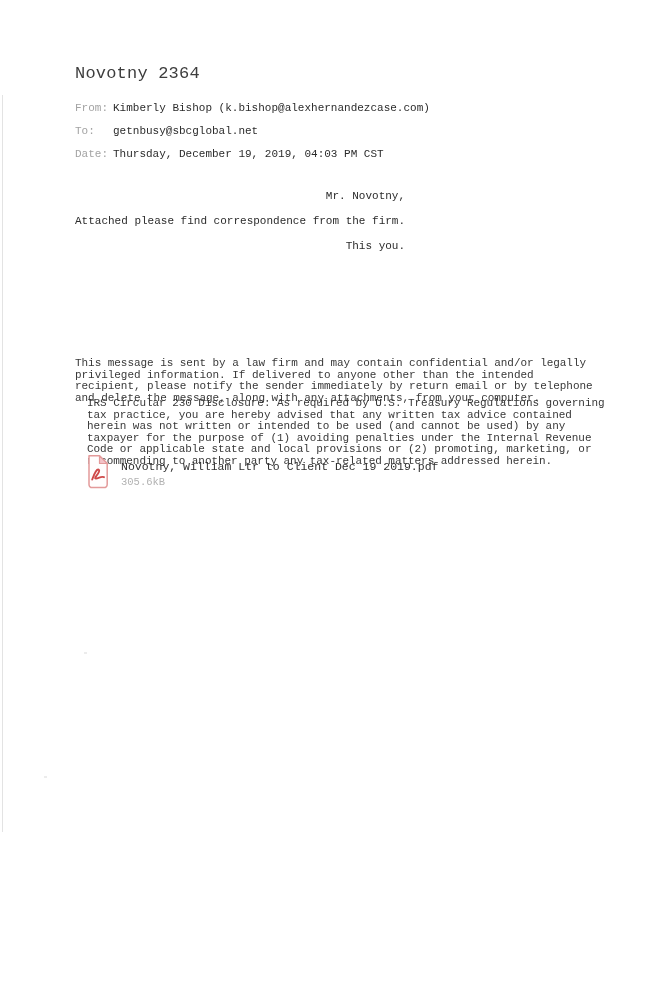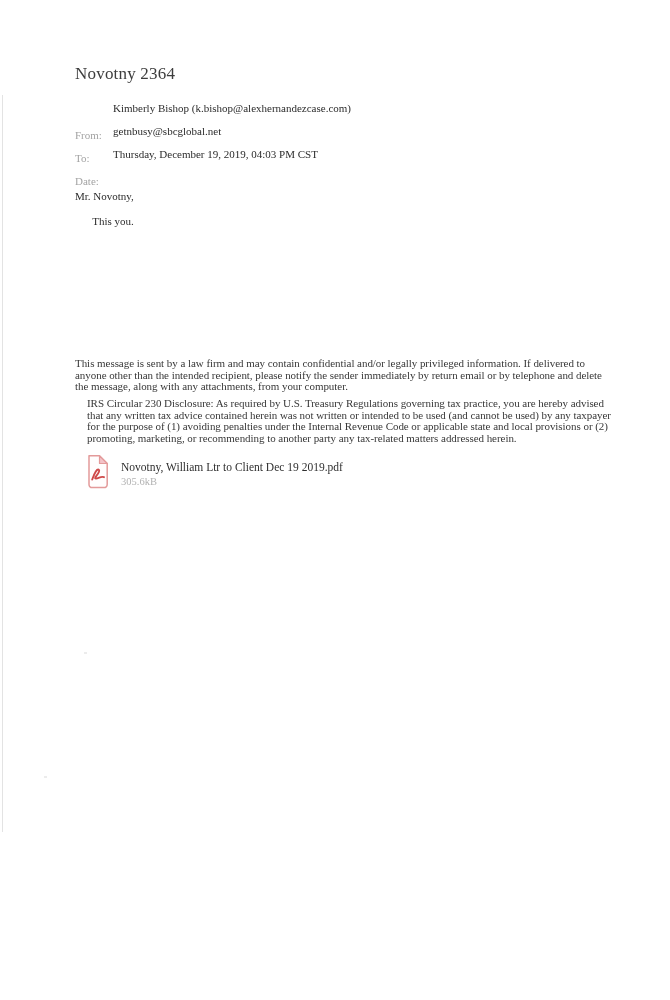"Novotny 2364" .page { font-family: Liberation Serif, serif -> Liberation Mono, monospace }
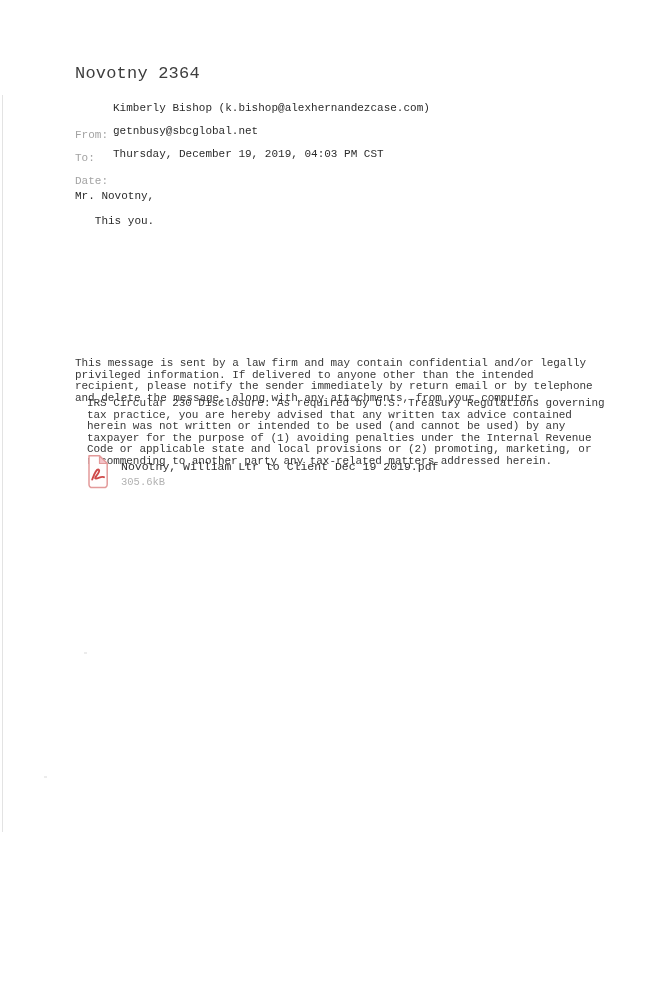"From:" .header-label { margin-top: 27px -> none }
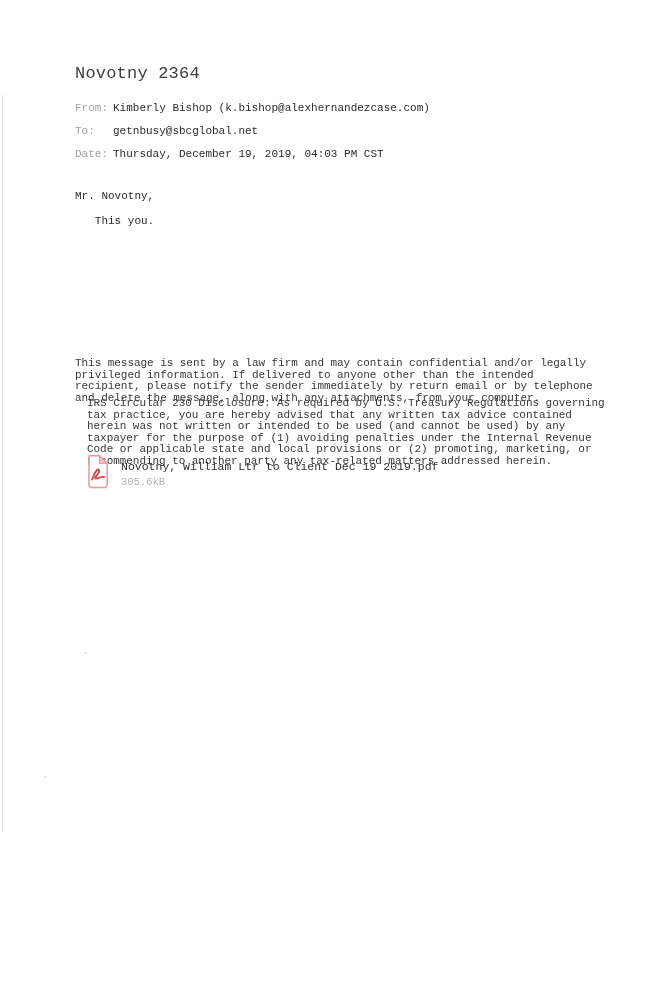"Attached please find correspondence from" p { html: none -> <p>Attached please find correspondence from the firm.</p> }
